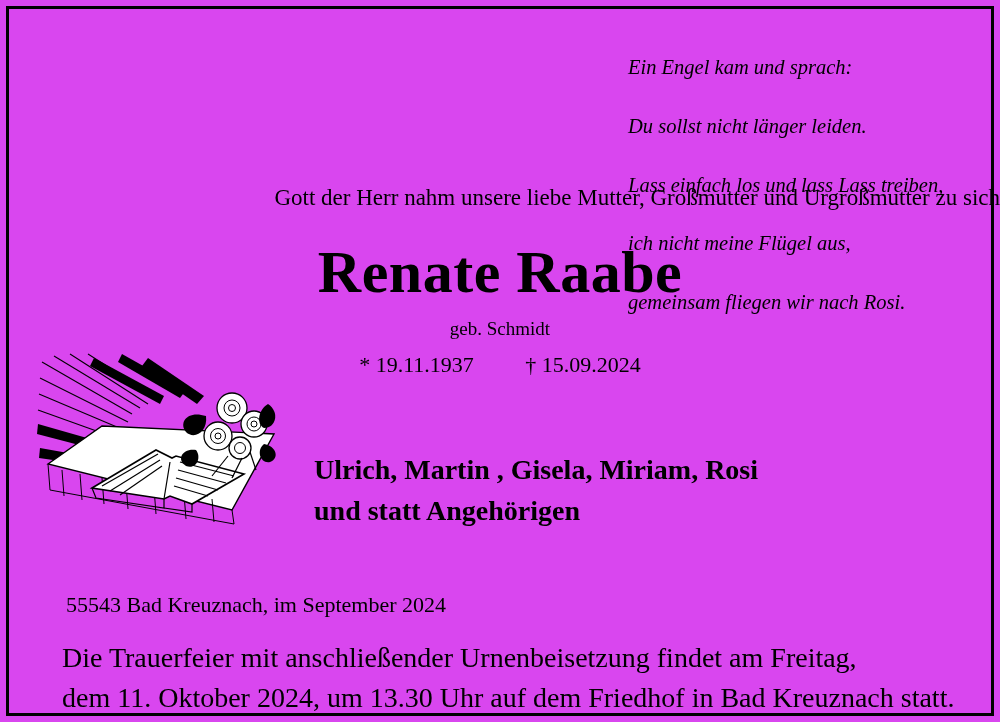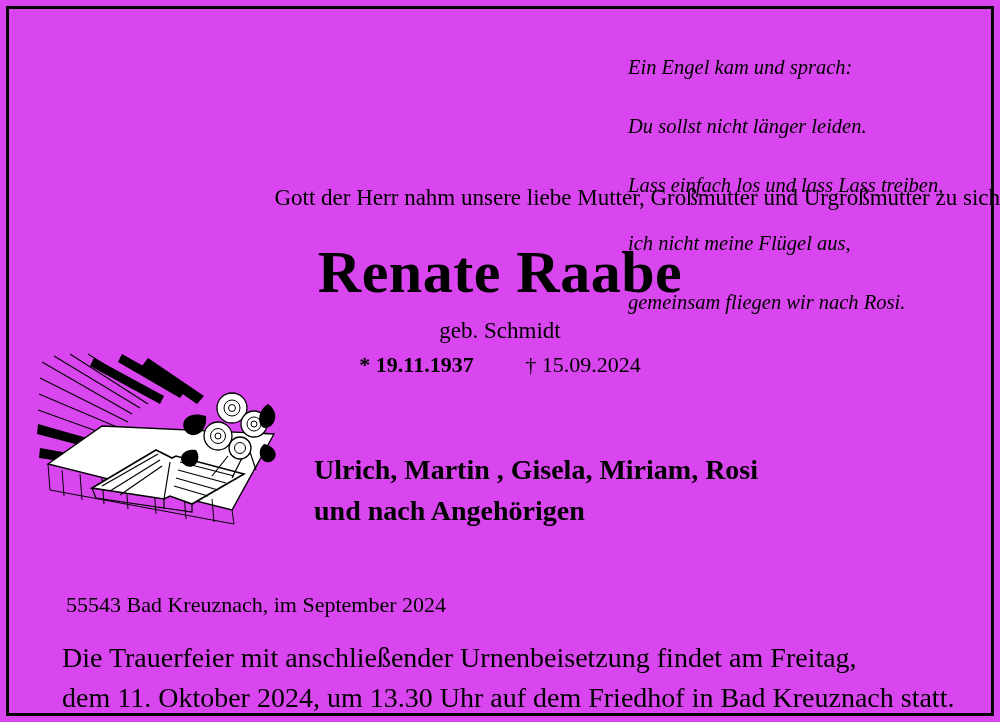"geb. Schmidt" .maiden { font-size: 23px -> 19px }
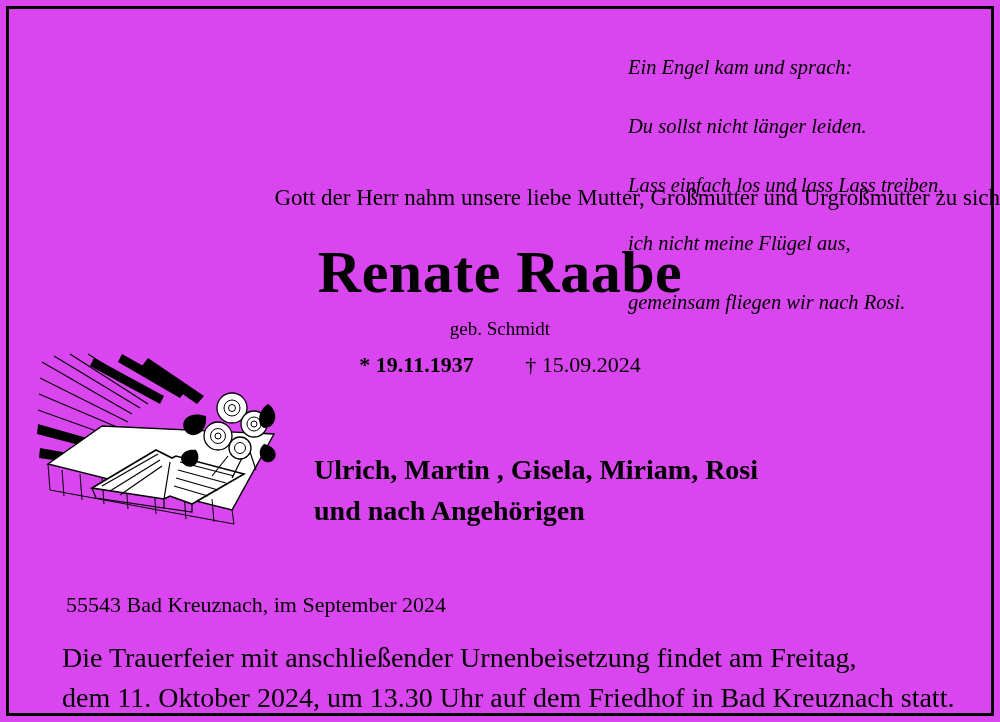"* 19.11.1937" .dates .birth { font-weight: bold -> none }
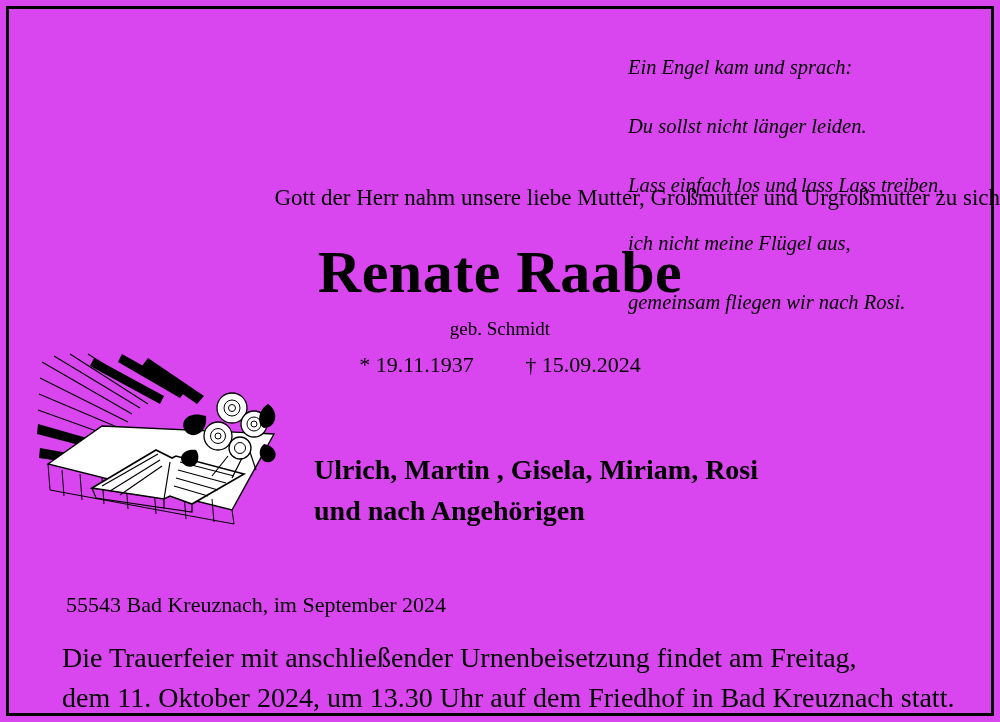"und nach Angehörigen" div { text: nach -> statt }
